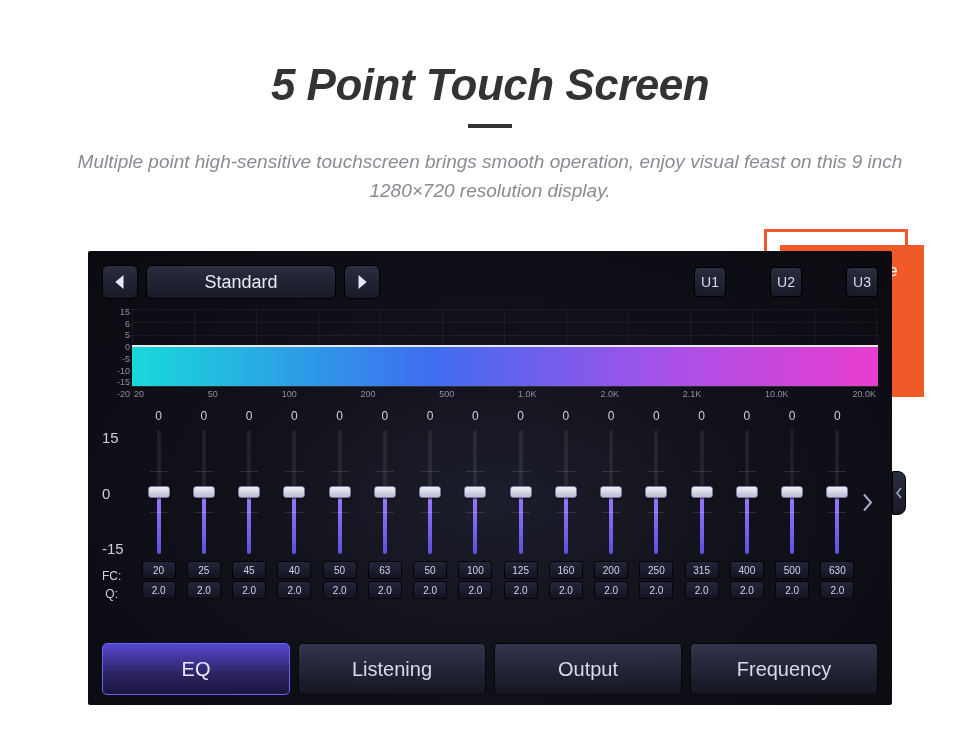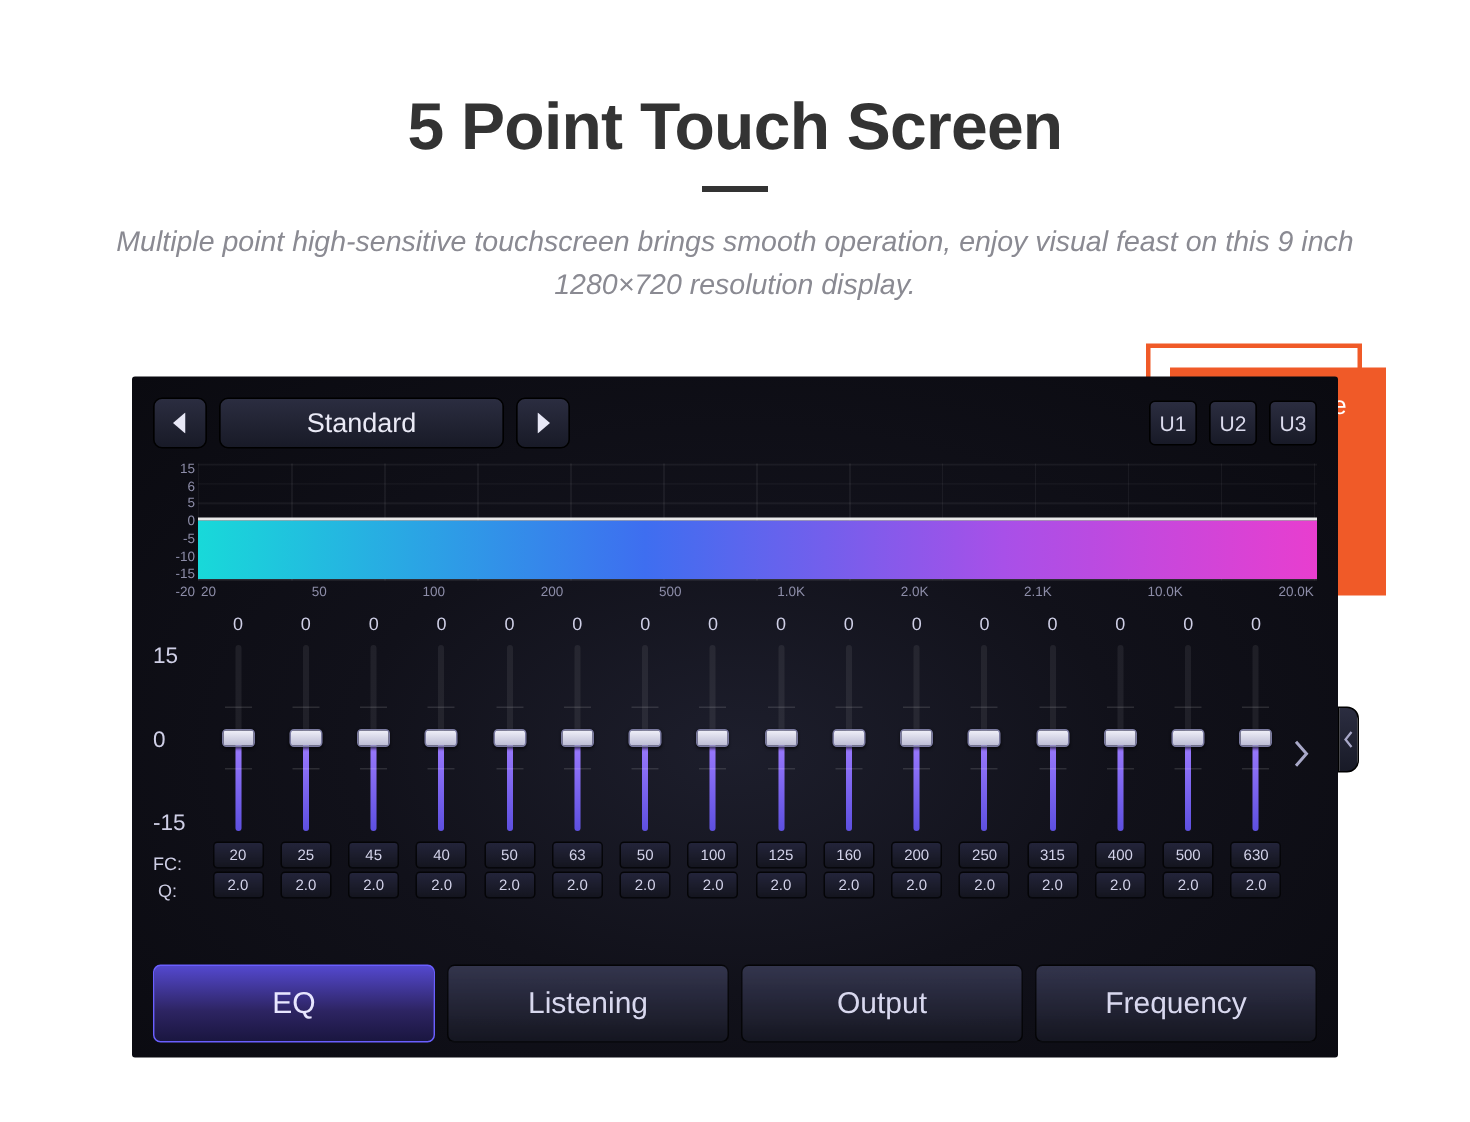"5 Point Touch Screen" .header h1 { font-style: none -> italic }
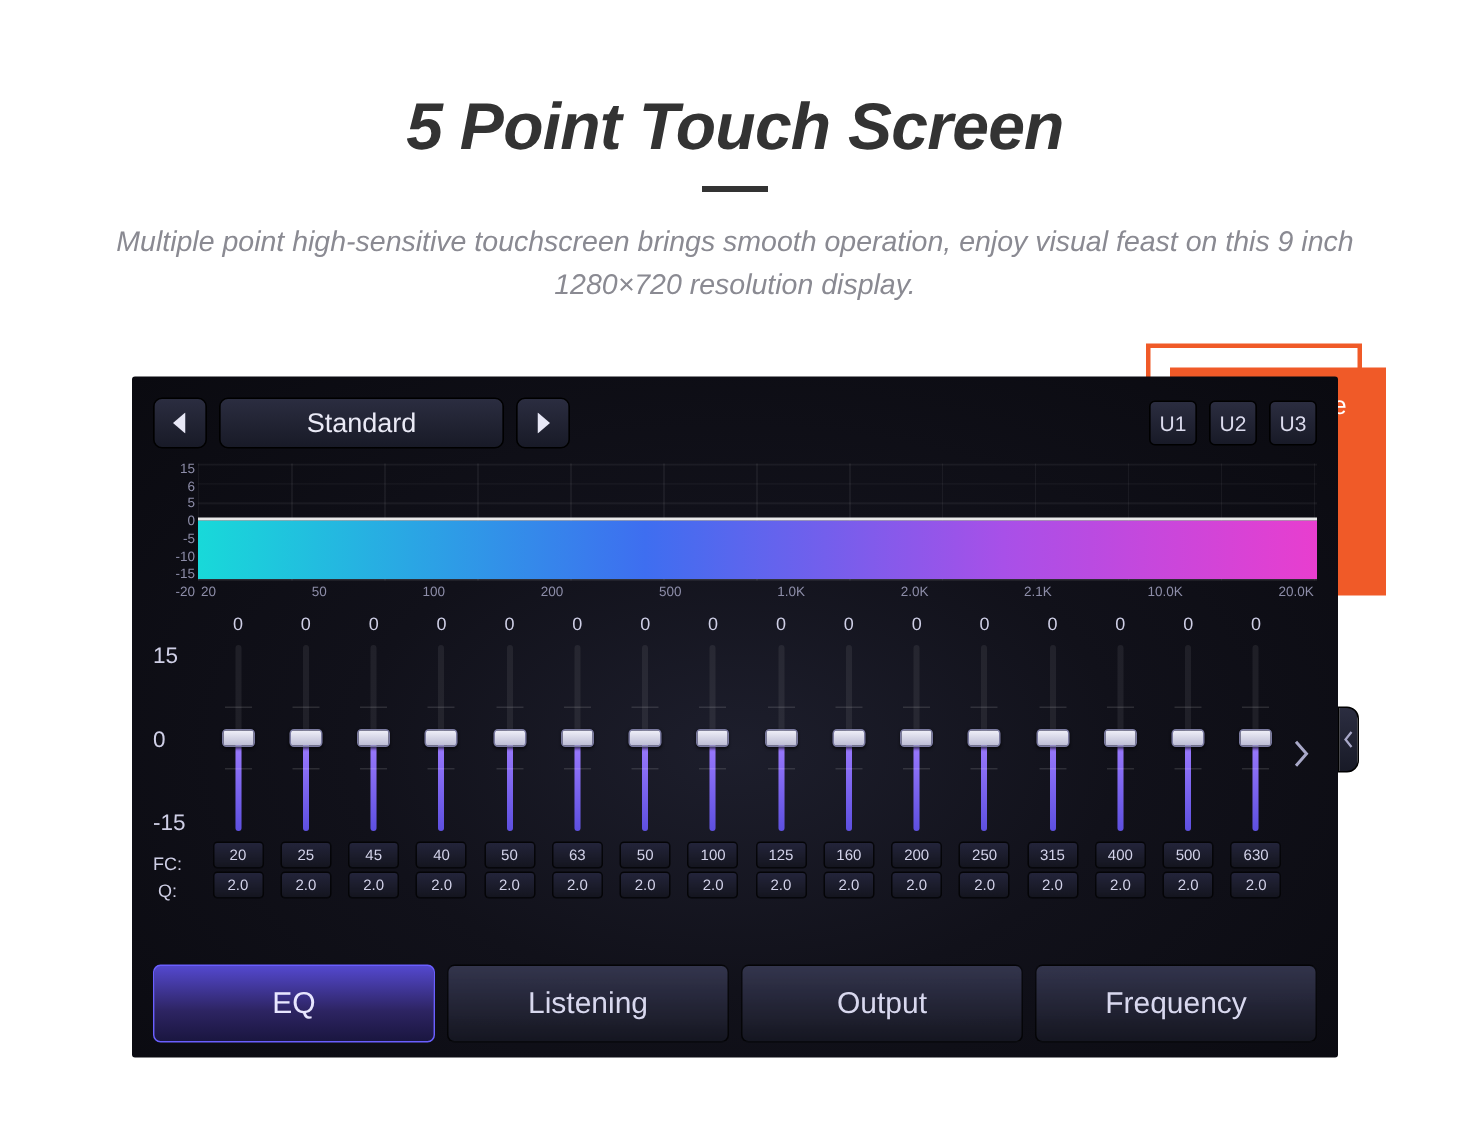"U1" .ubtn { margin-left: none -> 36px }
